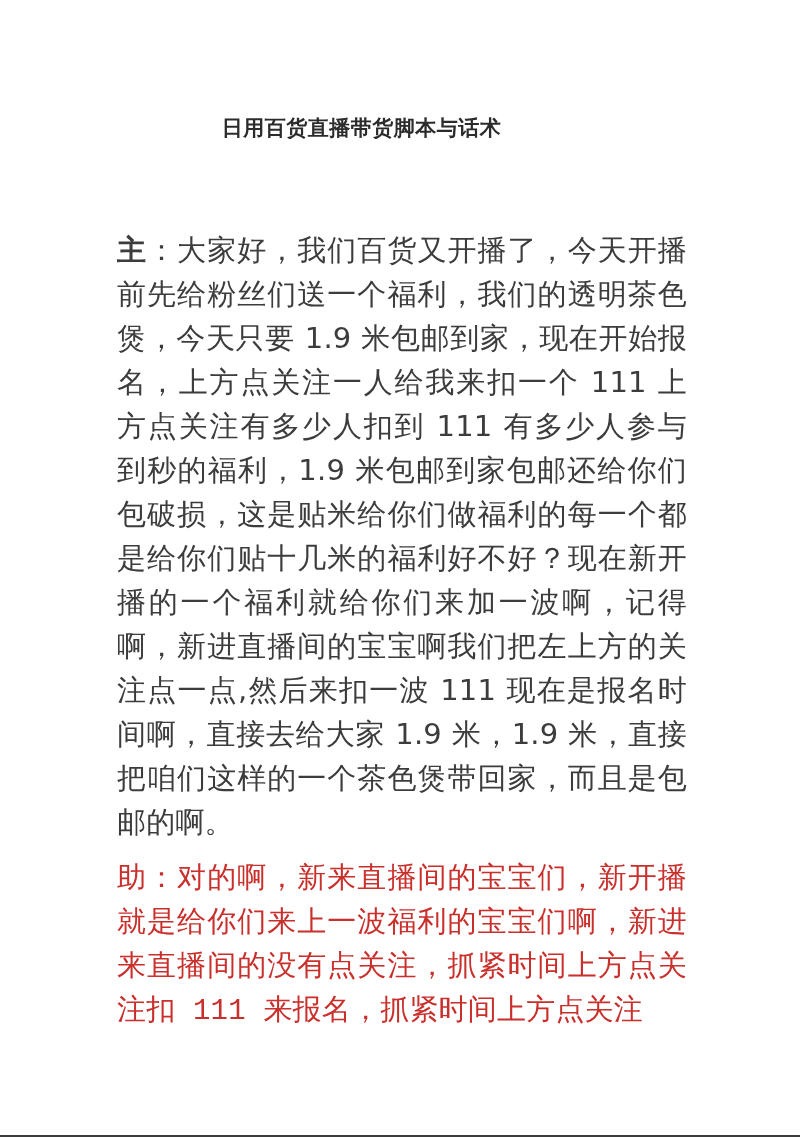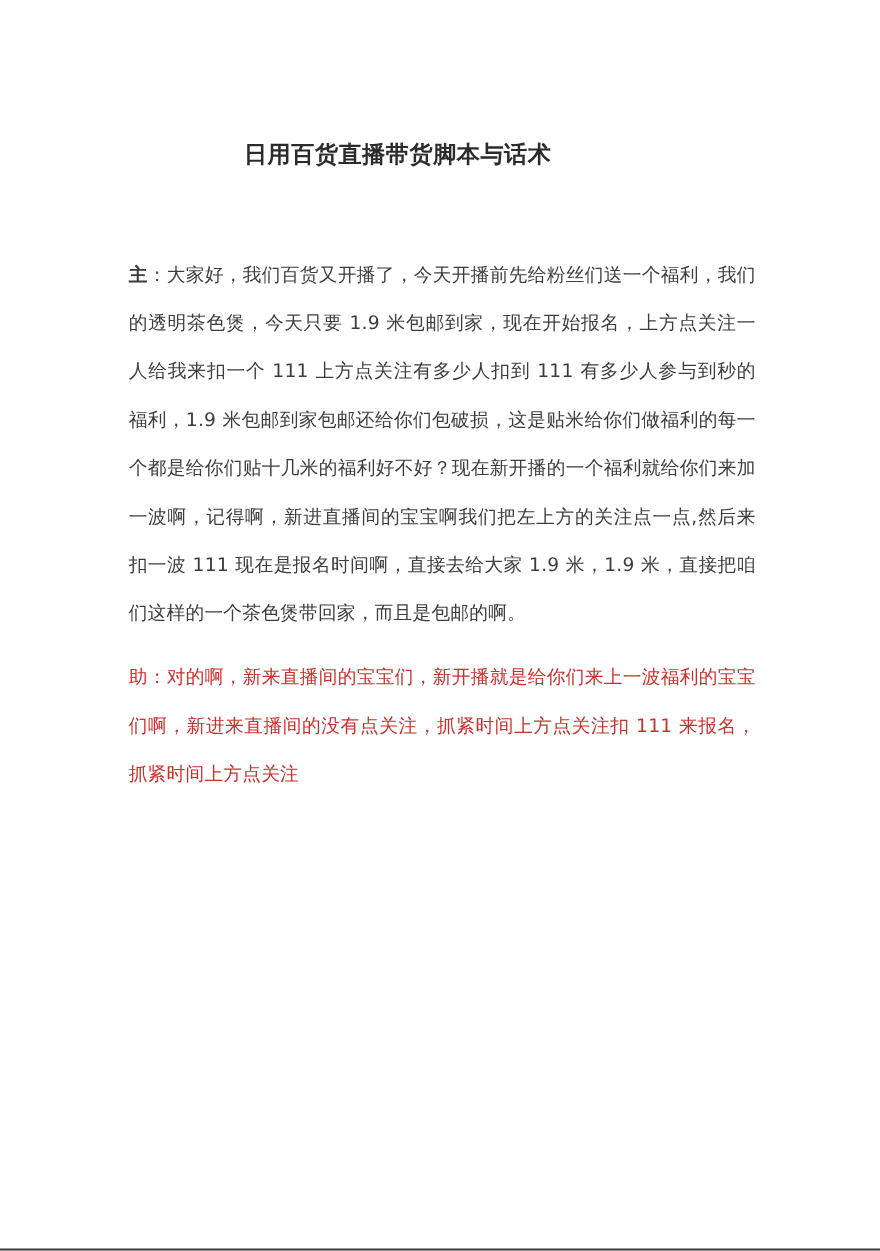"日用百货直播带货脚本与话术" .doc-title { margin-top: 12px -> none }
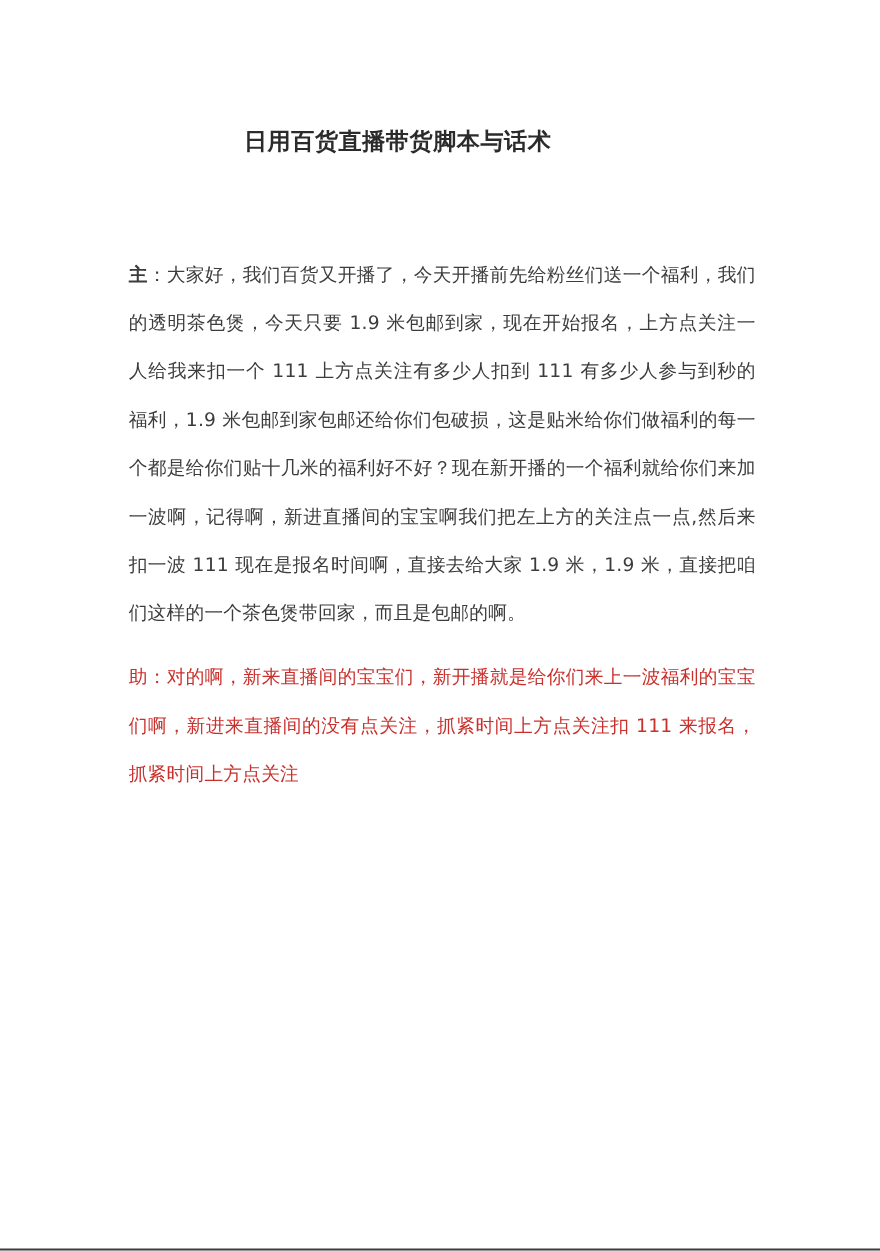"主：大家好，我们百货又开播了，今天开播前先给粉丝们送一个福利，我们的透明茶色煲，" .para { font-size: 17px -> 29px }
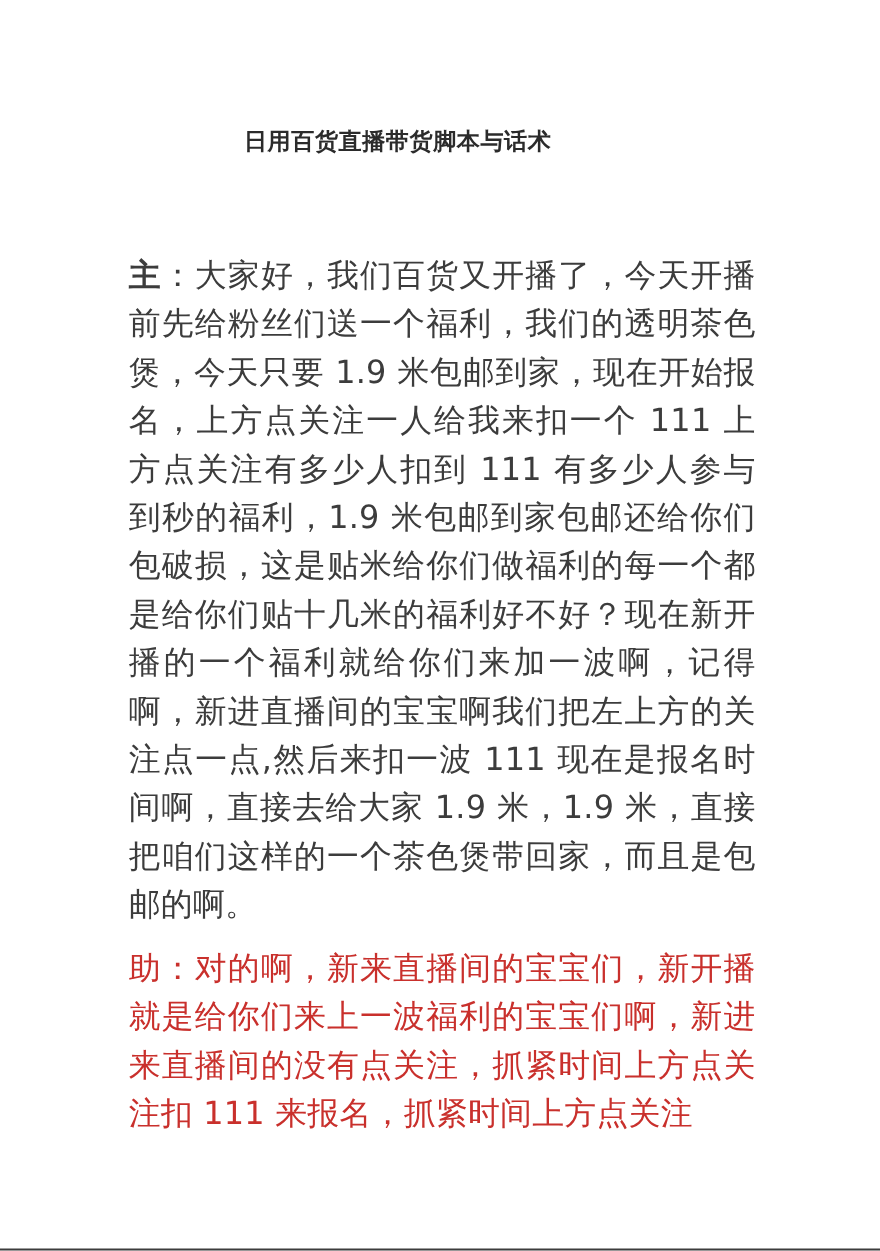"助：对的啊，新来直播间的宝宝们，新开播就是给你们来上一波福利的宝宝们啊，新进来直" .para.red { font-family: none -> Liberation Mono, monospace }
